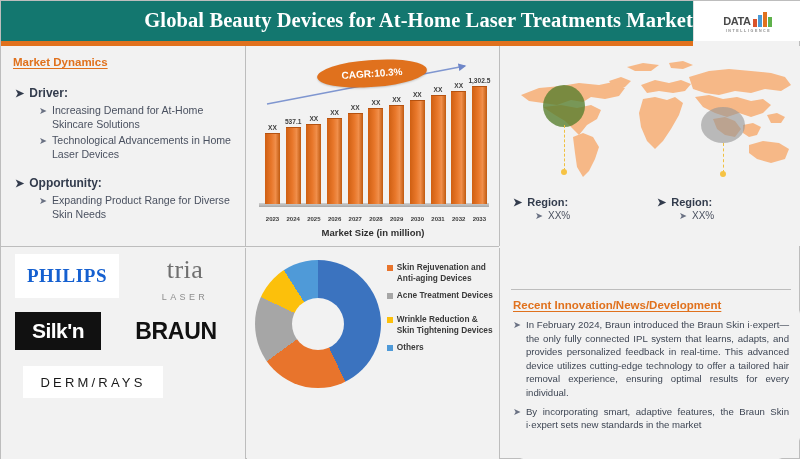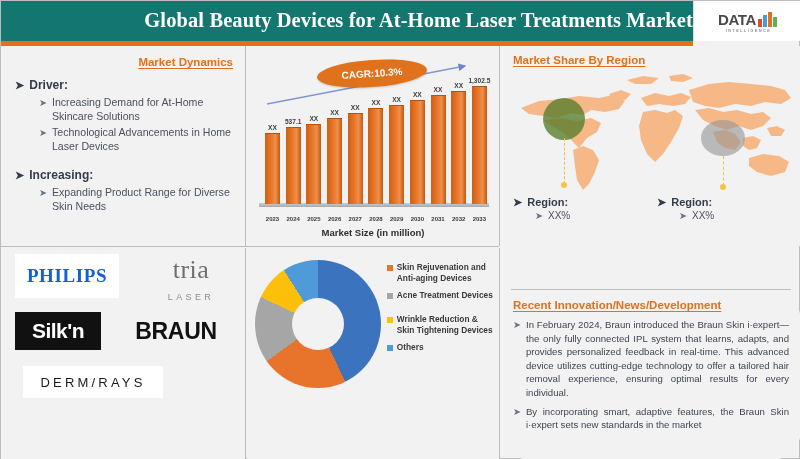"DATA" #logo-word { font-size: 15px -> 11px }
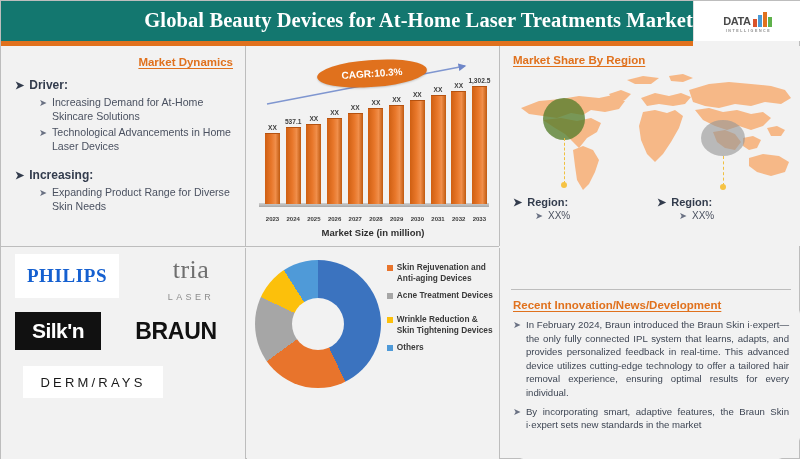"Market Dynamics" #dynamics .sec-title { margin-bottom: 10px -> 18px; text-align: right -> none }
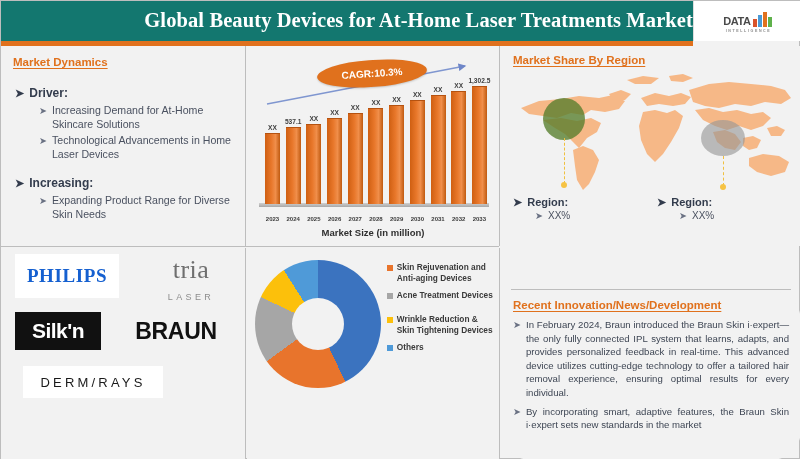"Market Share By Region" span.sec-title { html: <span>Market Share By Region</span> -> none }
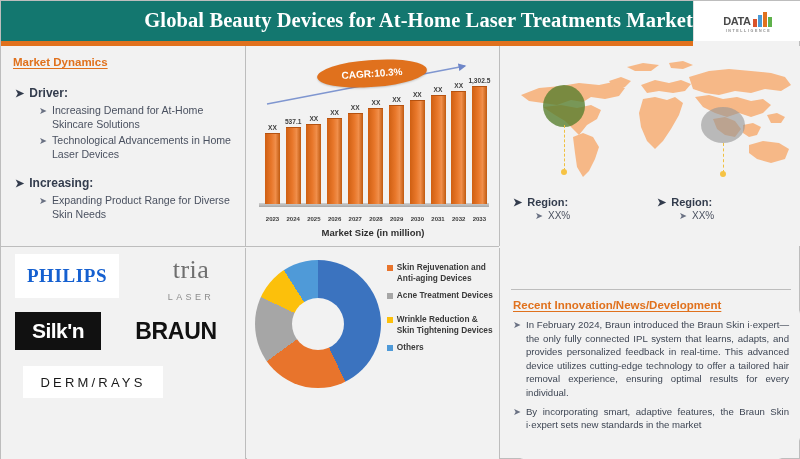"Increasing:" span { text: Increasing -> Opportunity }
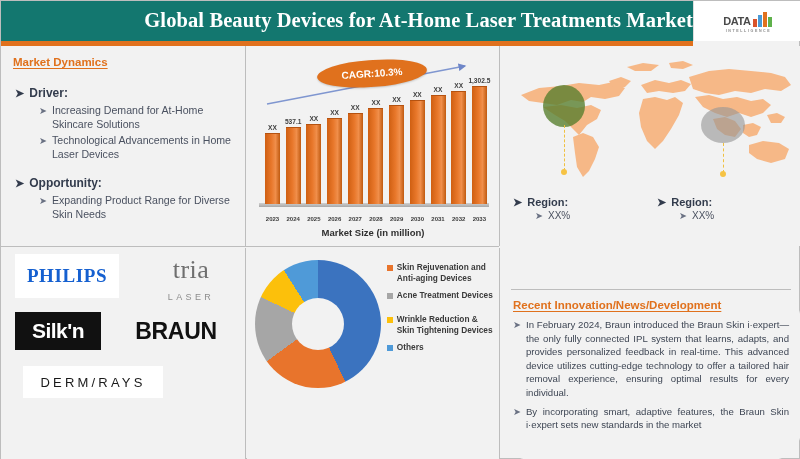"tria" #lg-tria { left: 130px -> 124px }
